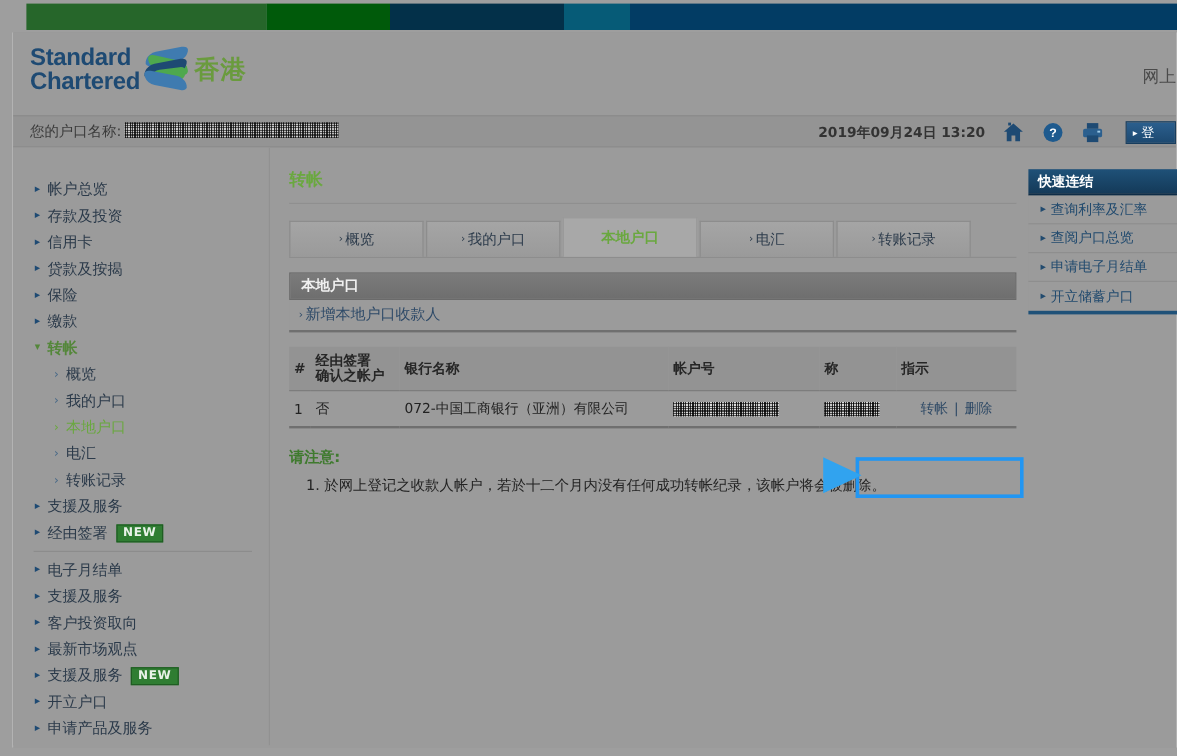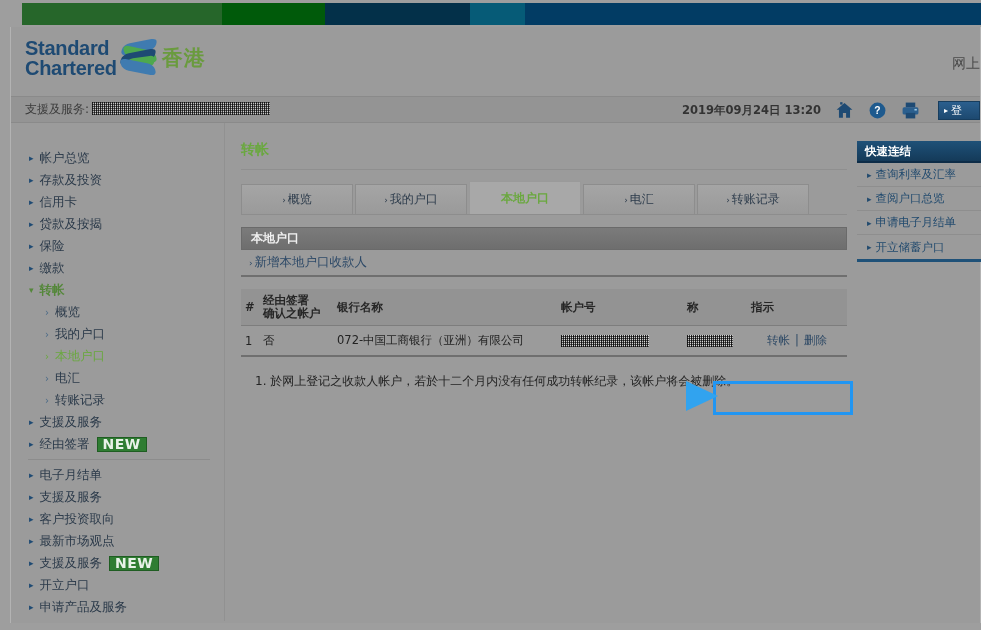"支援及服务:" span { text: 支援及服务 -> 您的户口名称 }
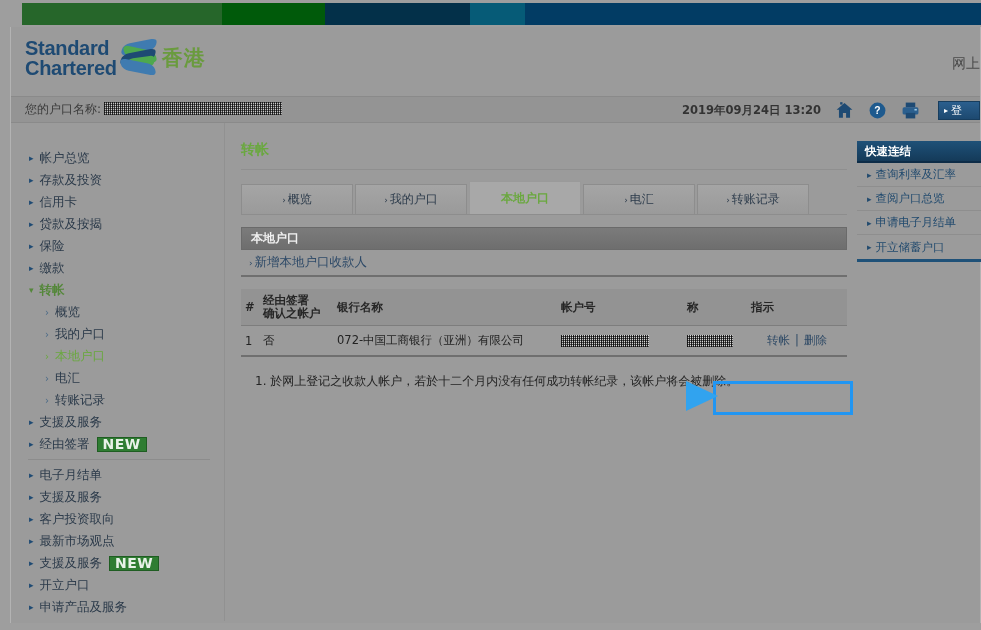"请注意:" div { html: none -> <div>请注意:</div> }
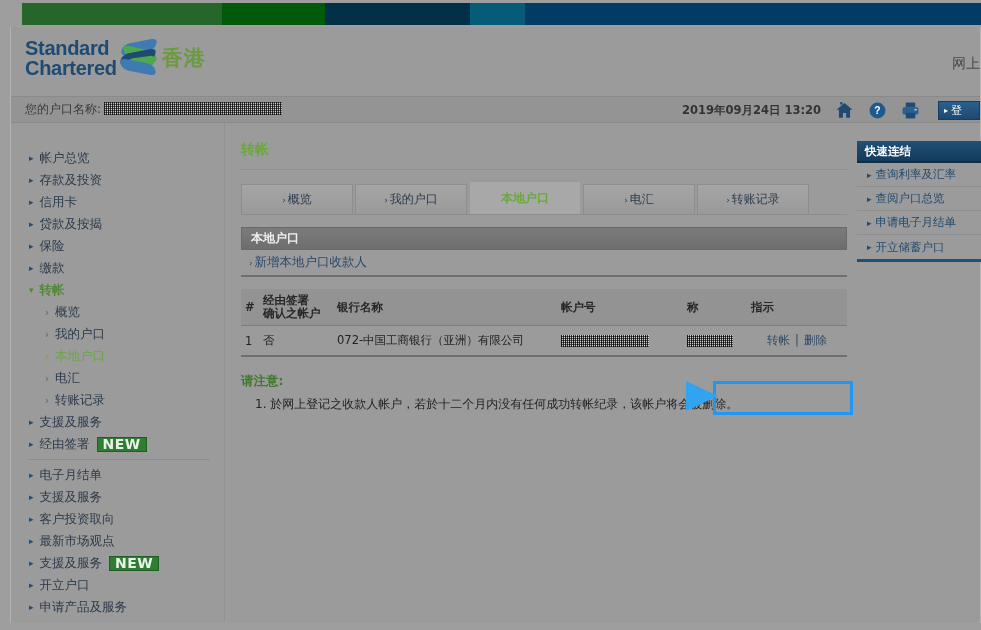"NEW" .badge-new { font-size: 14px -> 10px }
